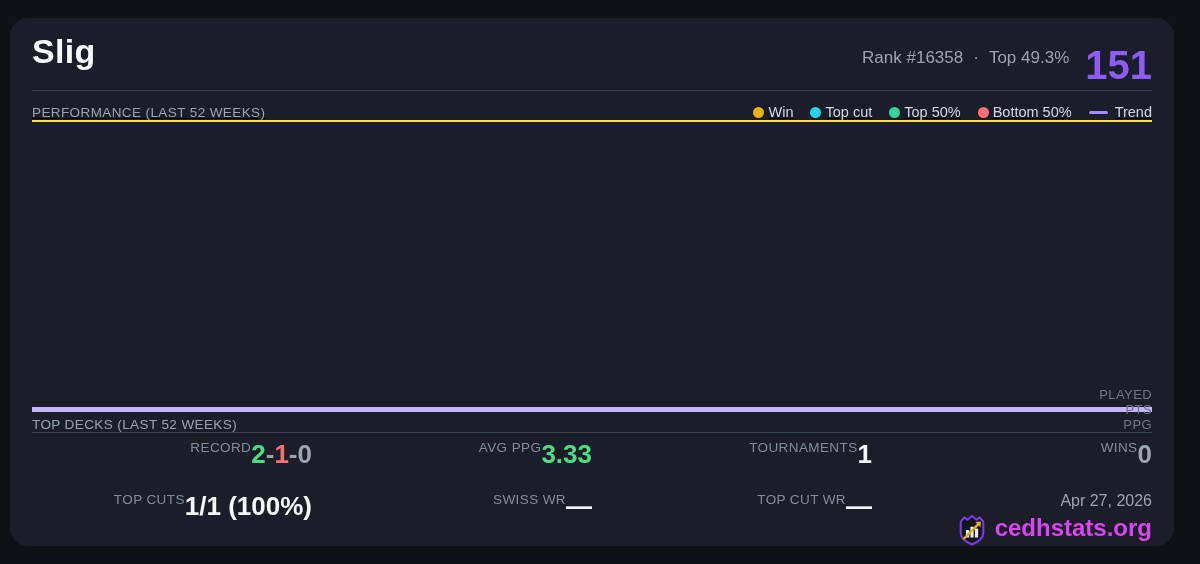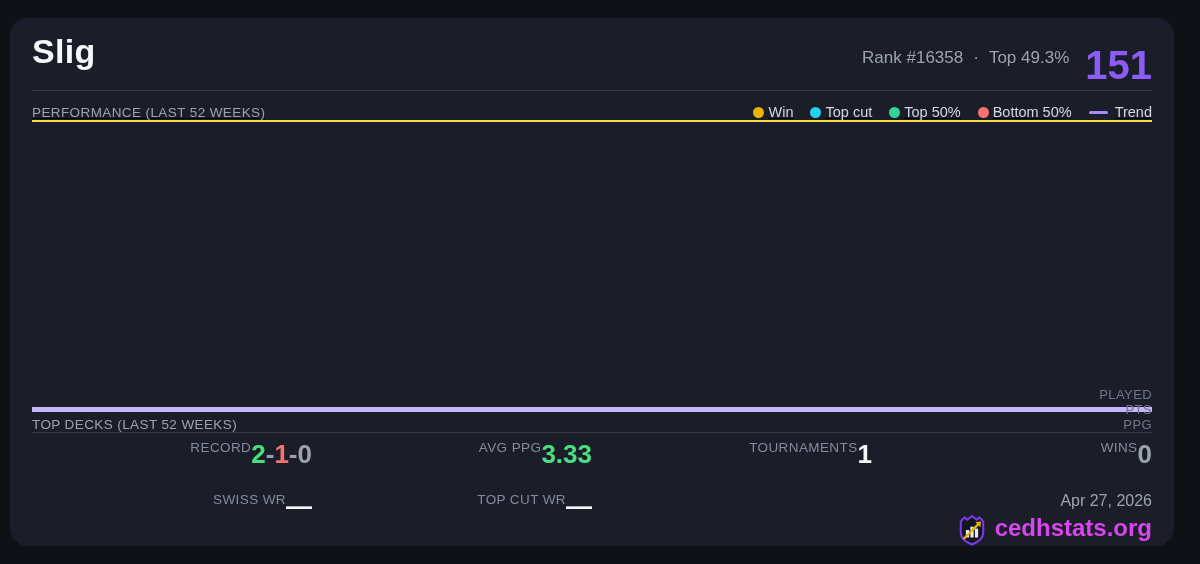"TOP CUTS" div.stat-cell { html: none -> <div> <div>TOP CUTS</div> <div>1/1 (100%)</div> </div> }
